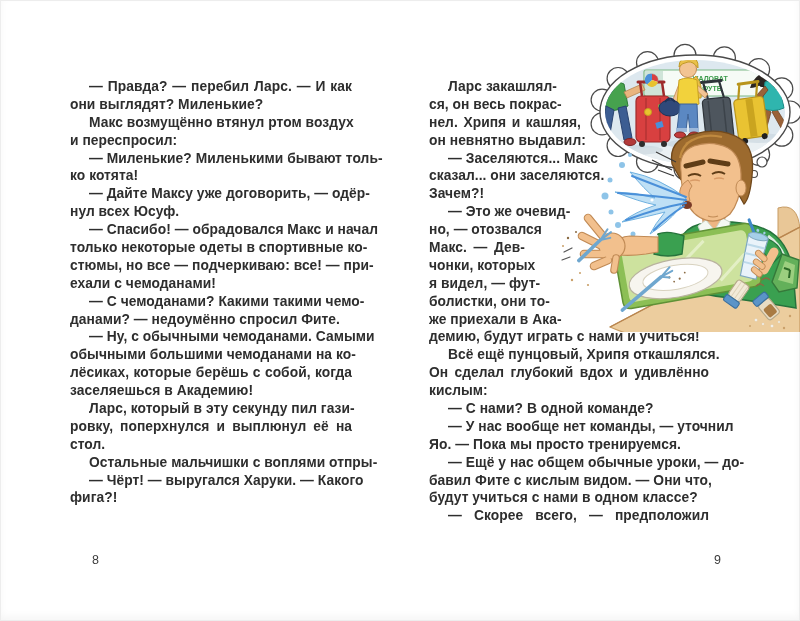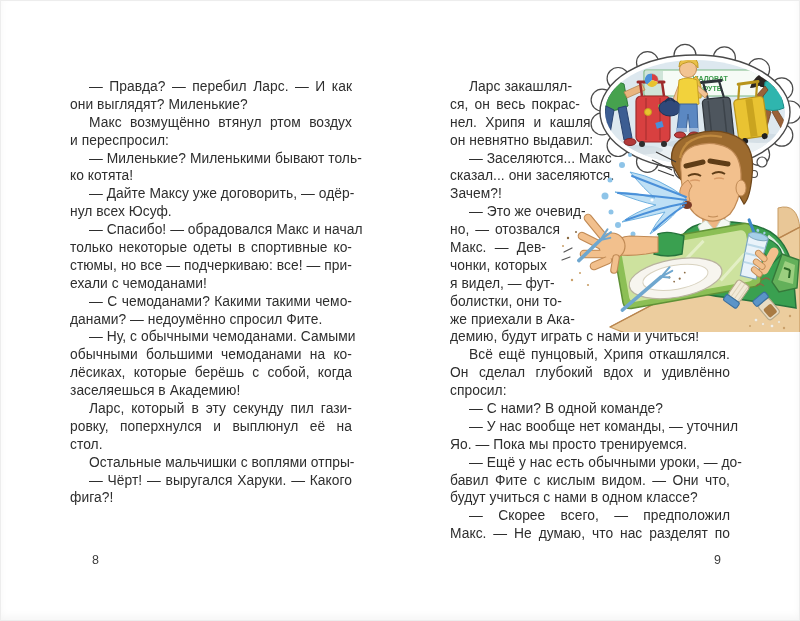"— Правда? — перебил Ларс." .textblock { font-weight: none -> bold }
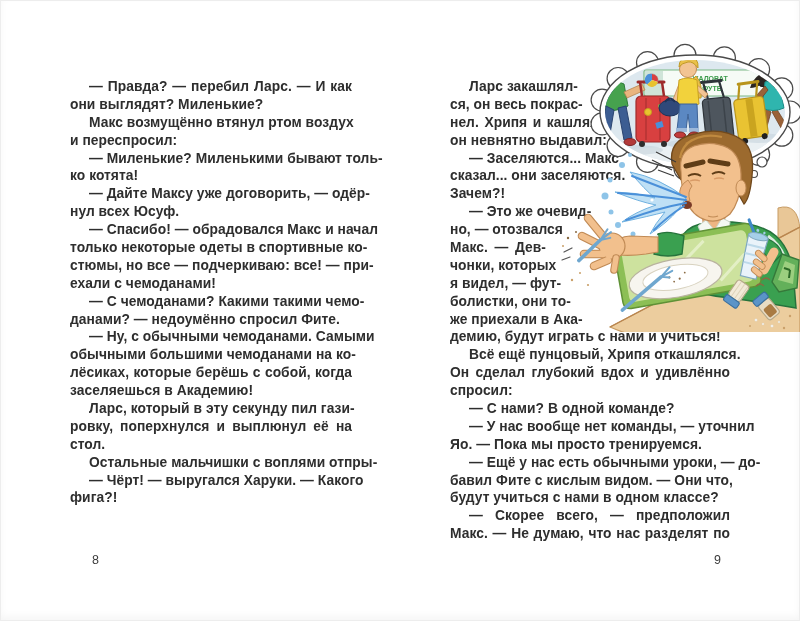"Ларс закашлял-" .pr { left: 450px -> 429px }
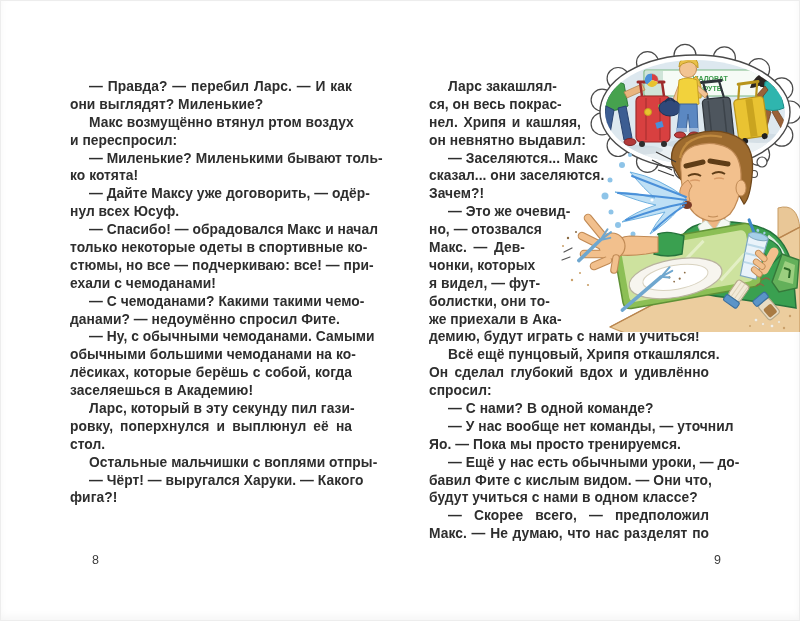"спросил:" div.line { text: спросил -> кислым }
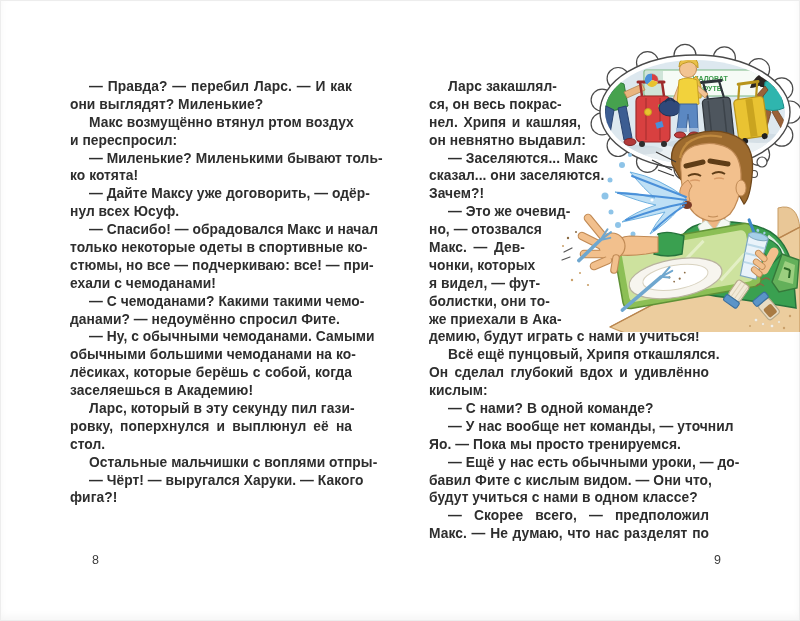"— Ещё у нас есть" div.line { text: есть обычными -> общем обычные }
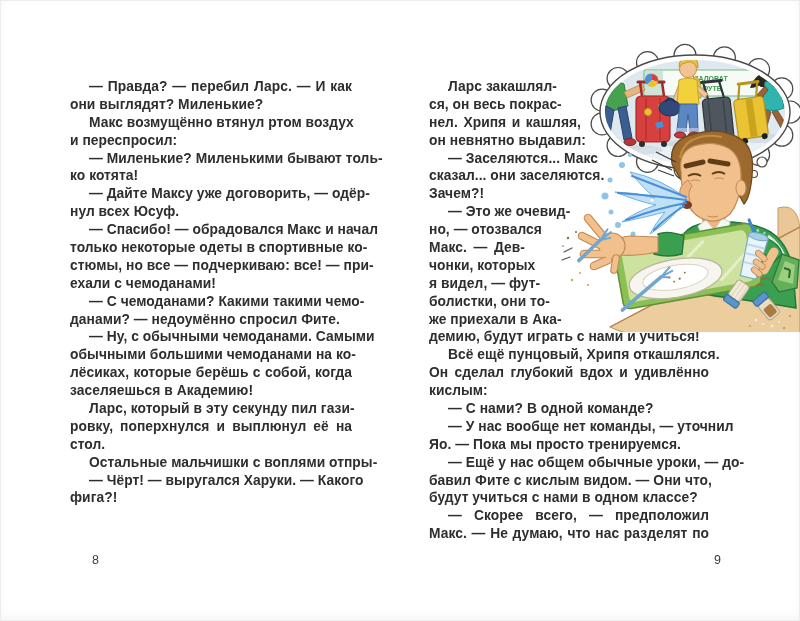"Макс. — Не думаю, что" div.line { html: <div>Макс. — Не думаю, что нас разделят по</div> -> none }
